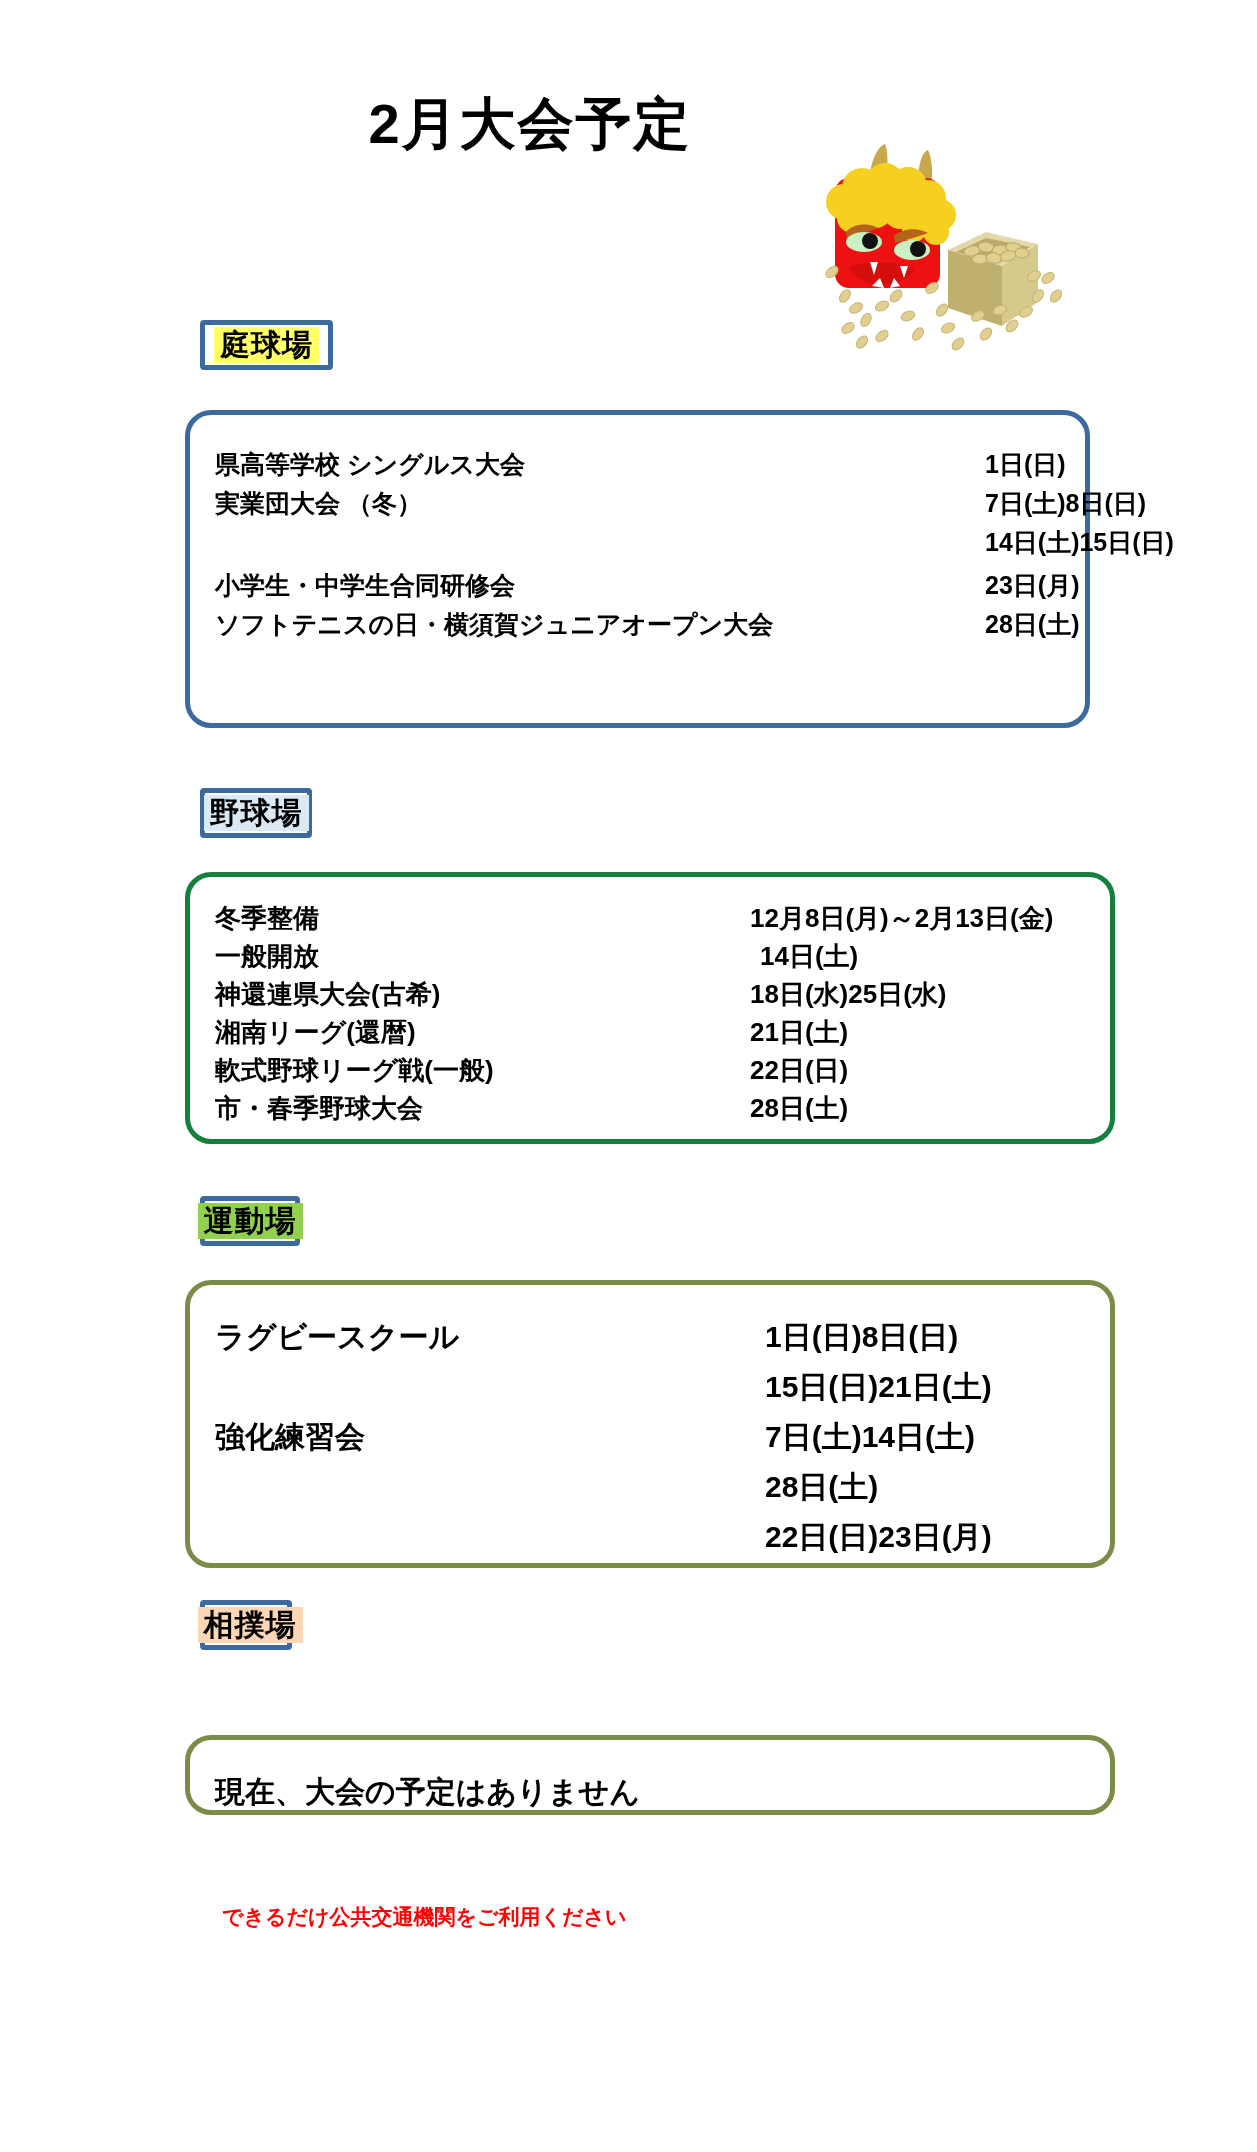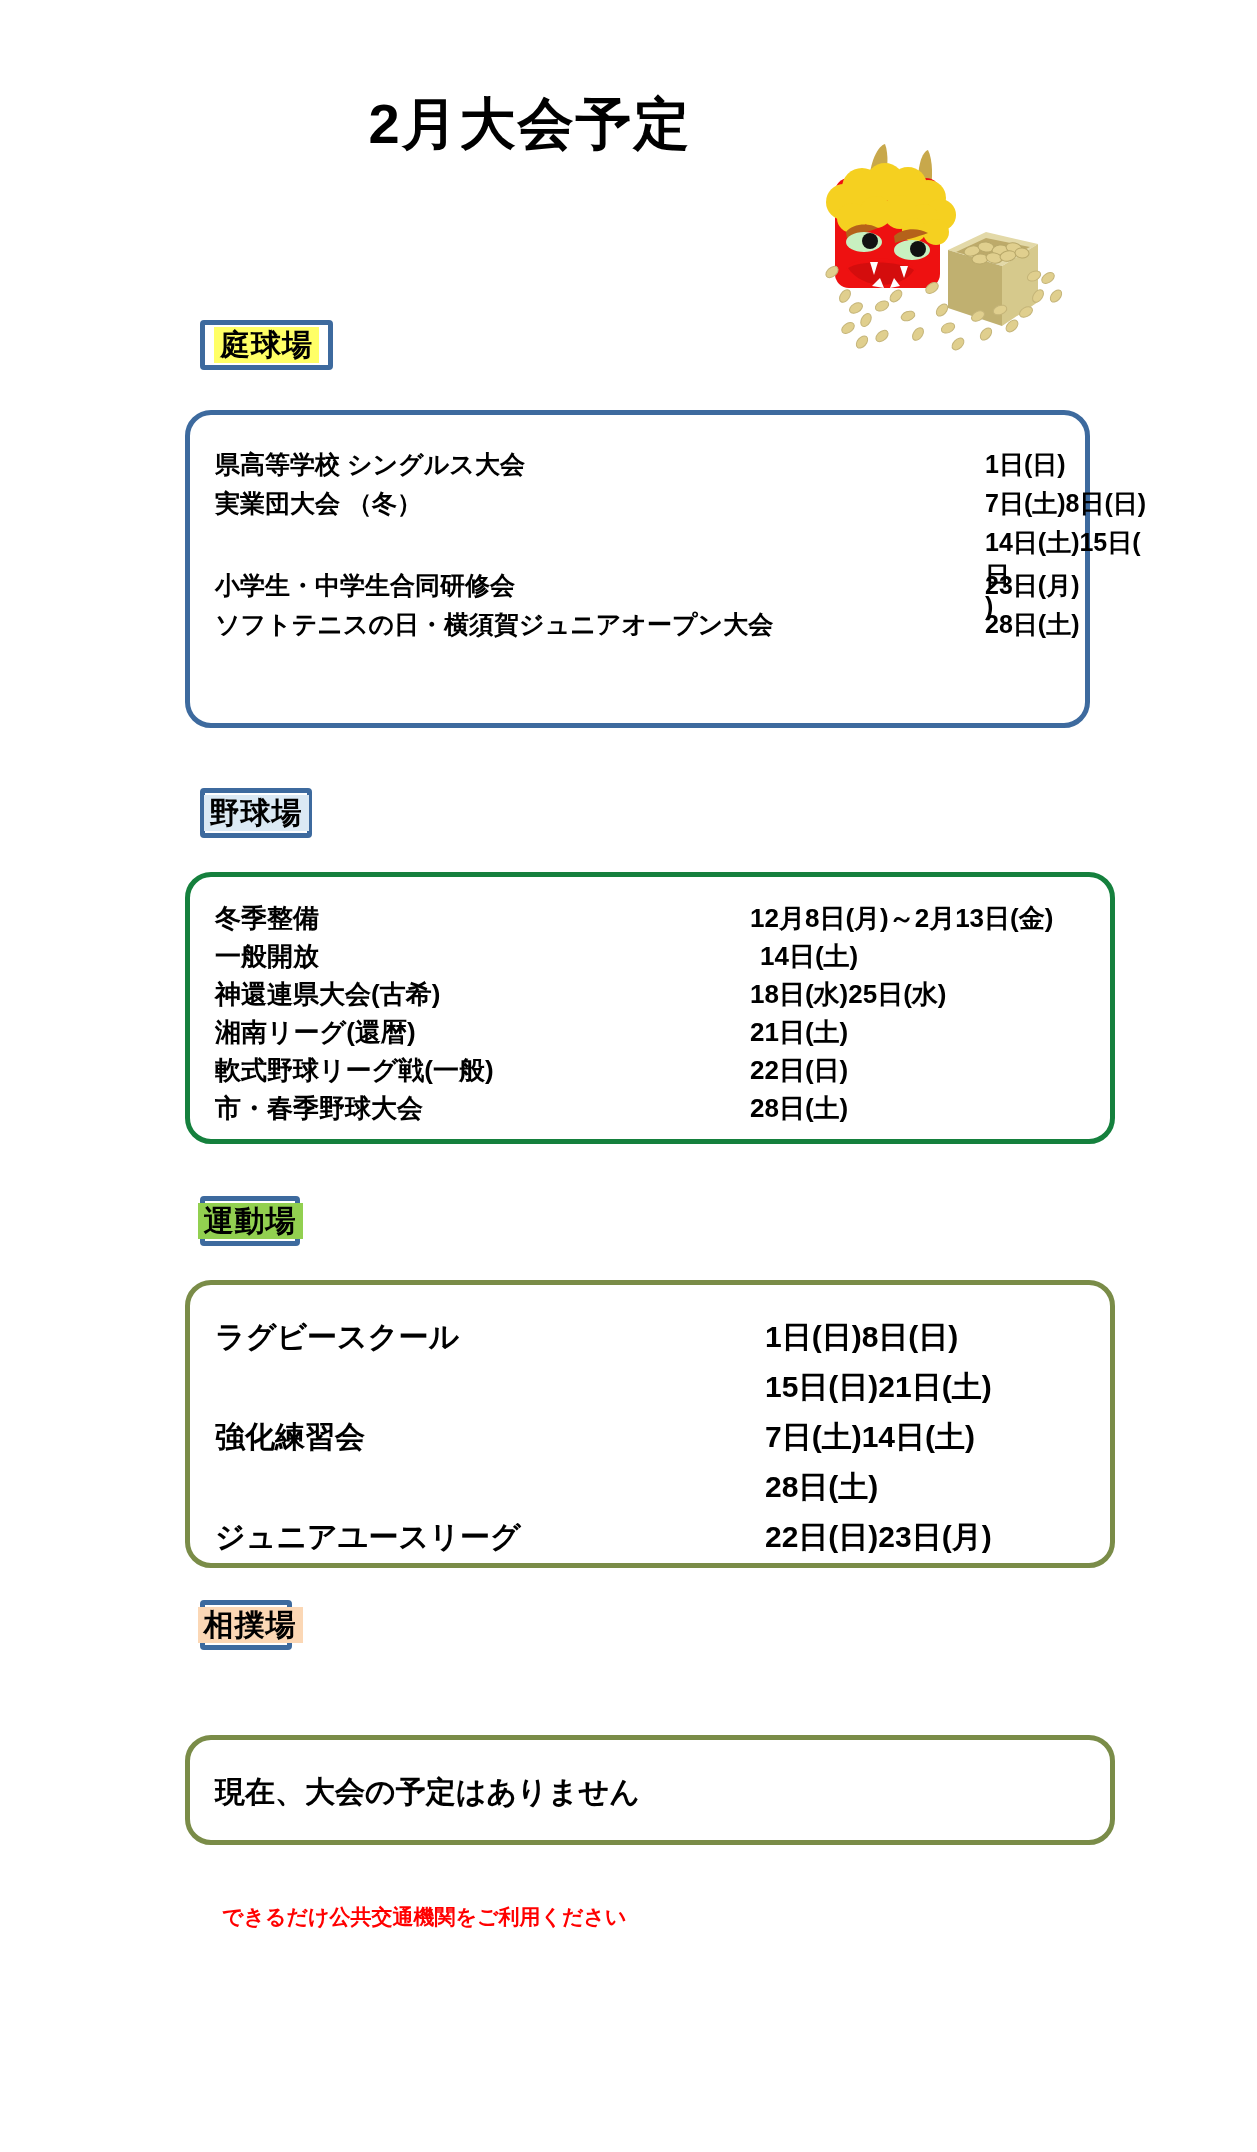"14日(土)15日(" div.row { flex-direction: column -> none }
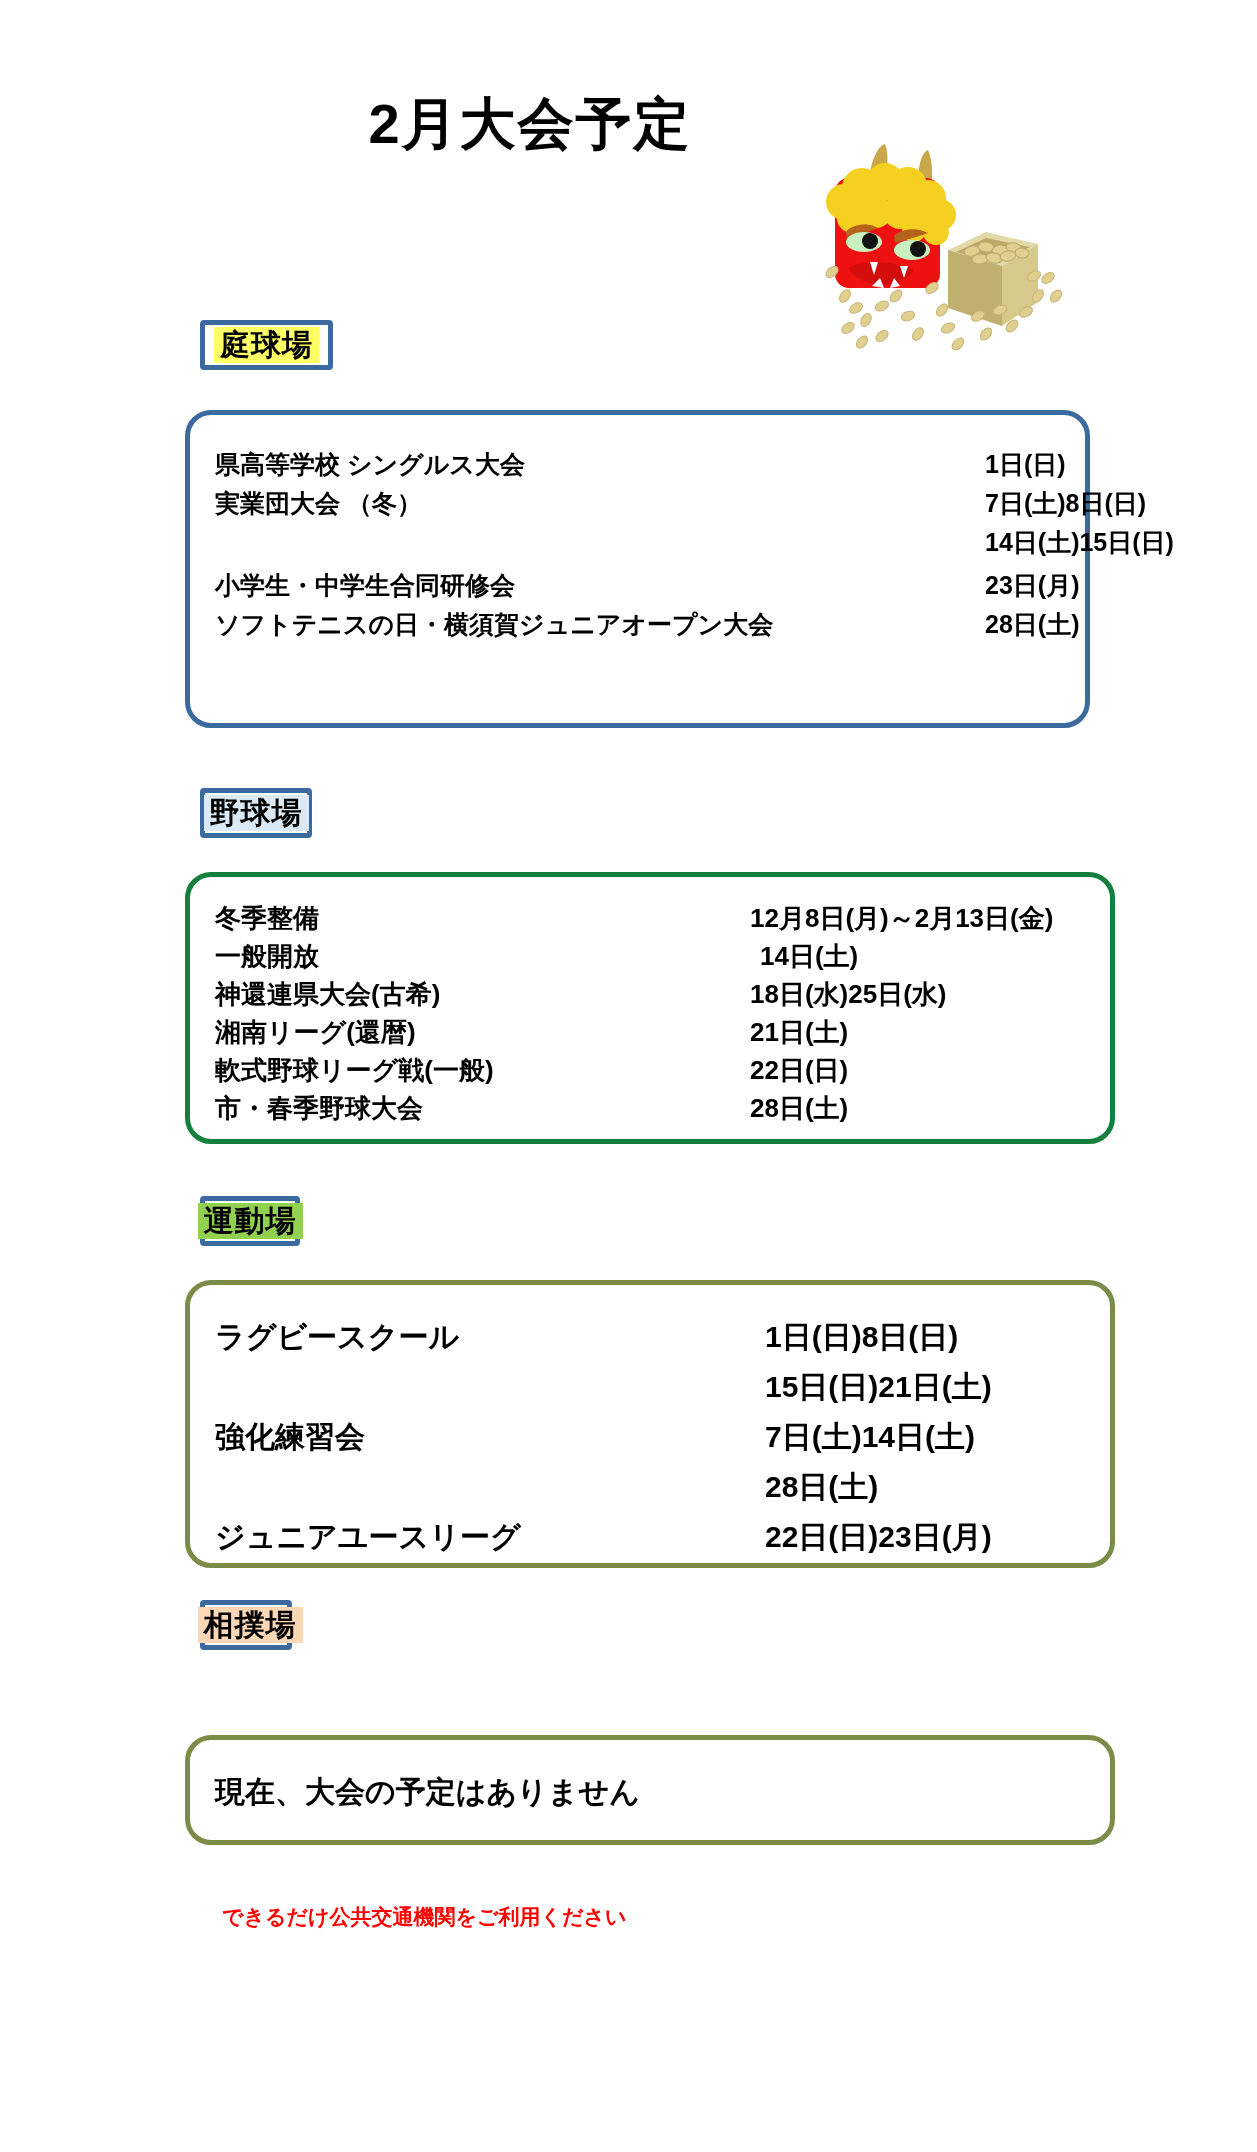"ジュニアユースリーグ" div.row { html: <div> <span>ジュニアユースリーグ</span> </div> -> none }
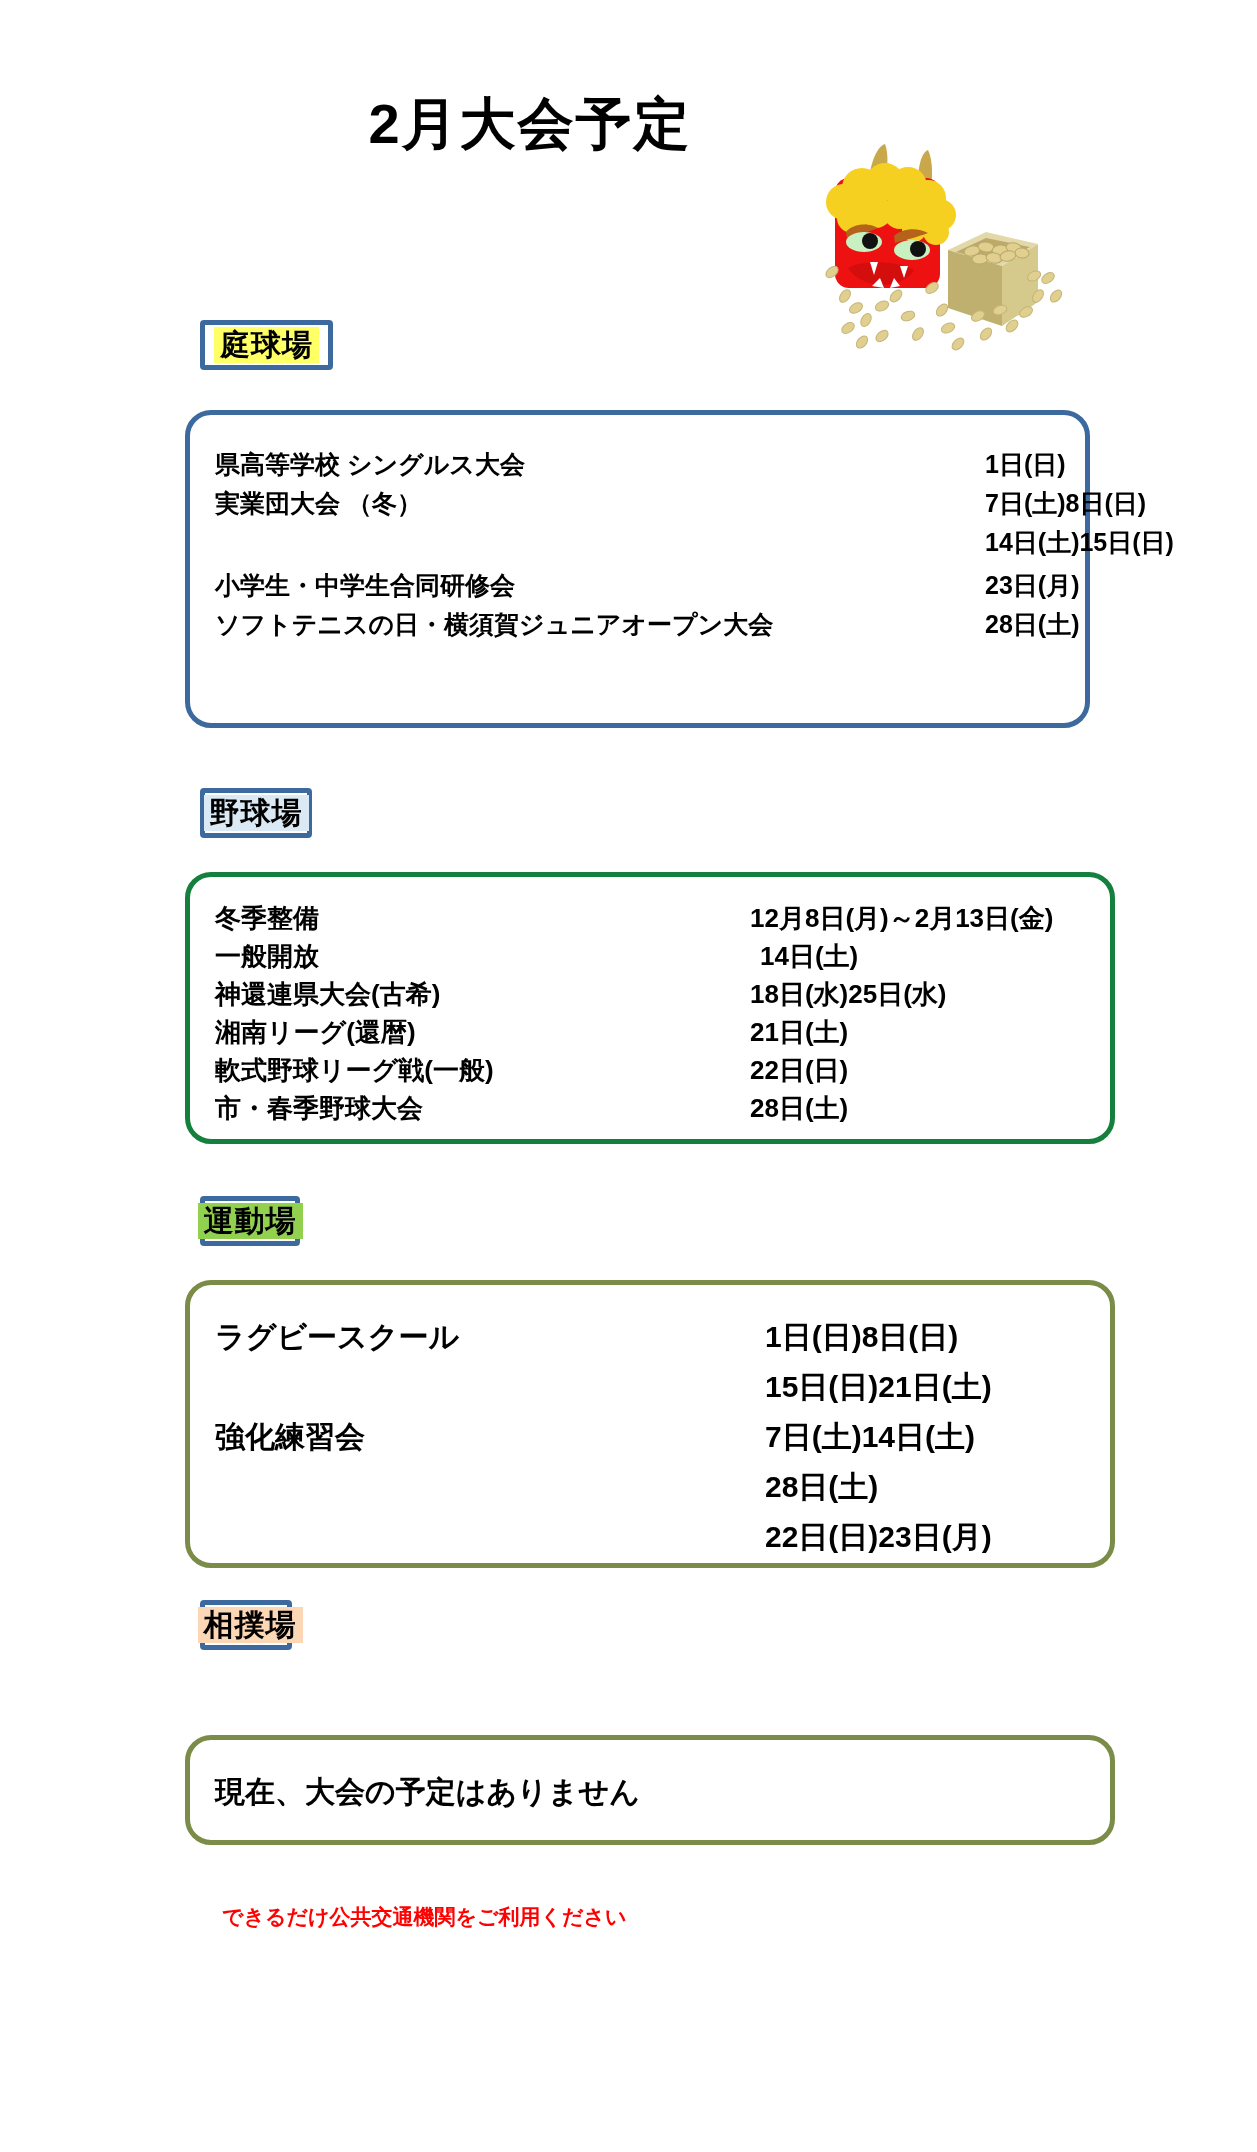"現在、大会の予定はありません" div.box { height: 110px -> 80px }
